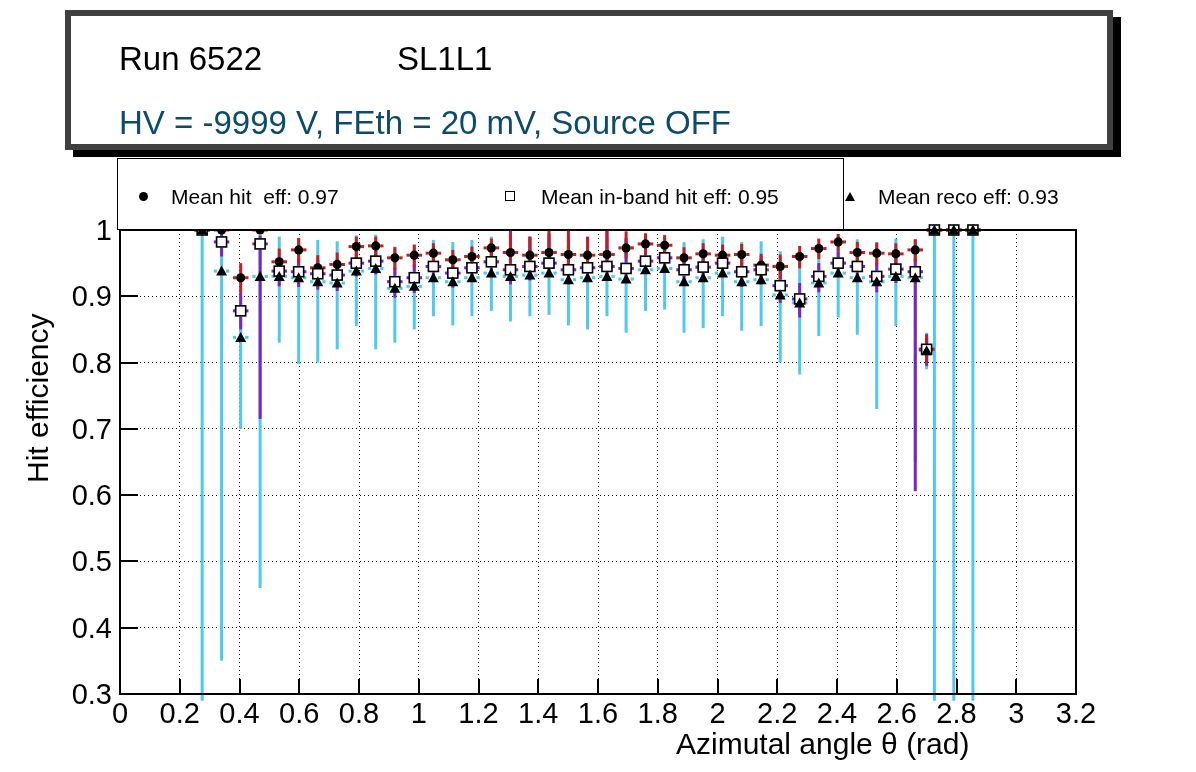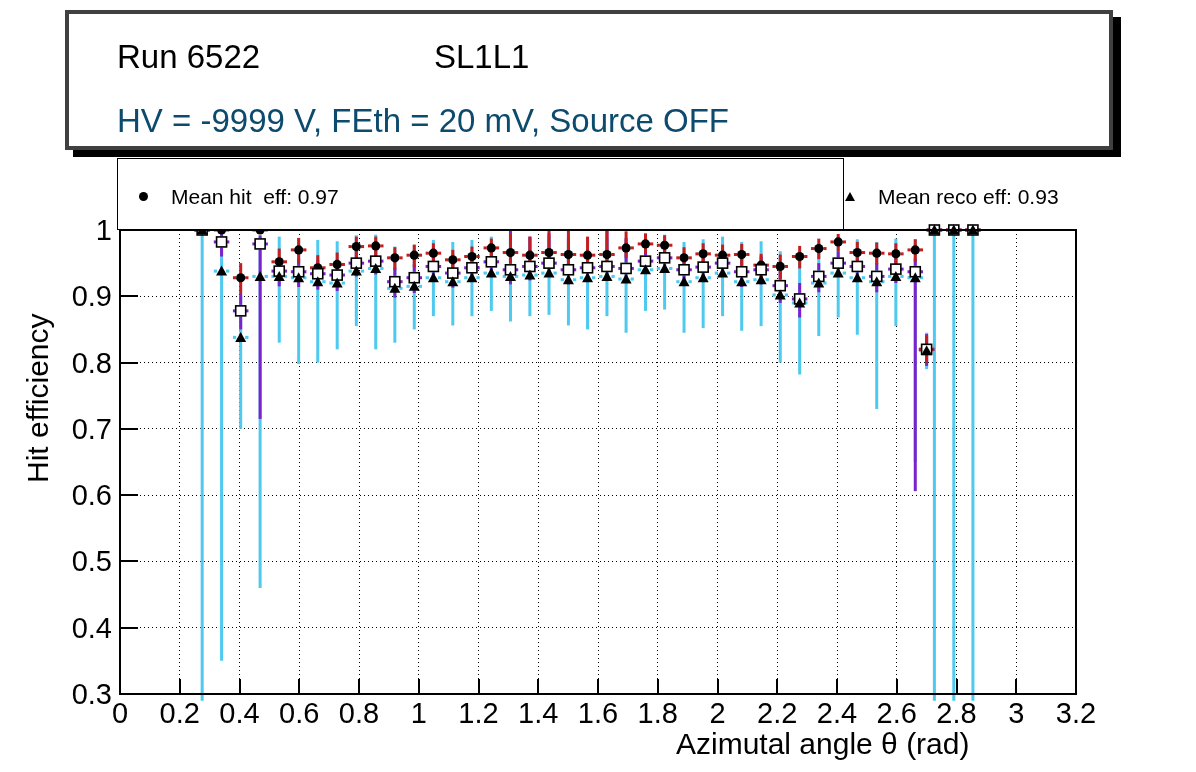"Run 6522" .title-box { border: 4px solid #404040 -> 6px solid #404040 }
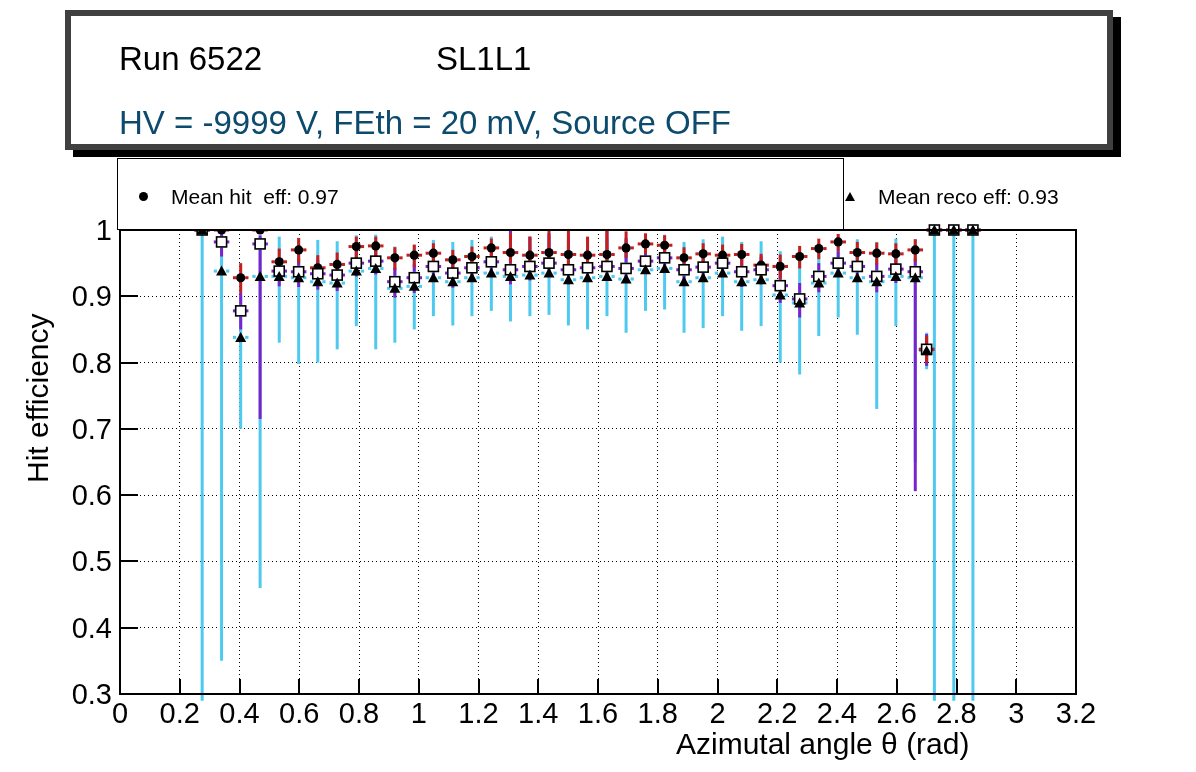"SL1L1" .title-line1-right { margin-left: 39px -> none }
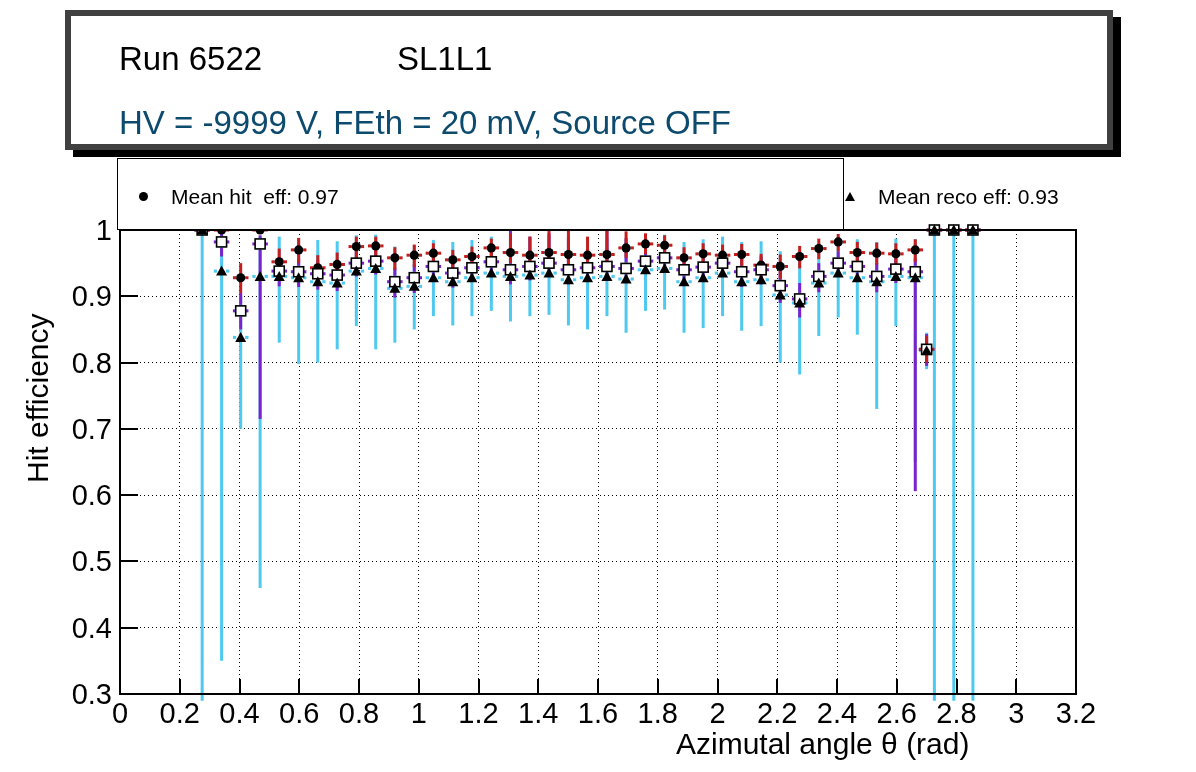"Mean in-band hit eff: 0.95" div.legend-entry { html: none -> <div> <span></span> <span>Mean in-band hit eff: 0.95</span> </div> }
